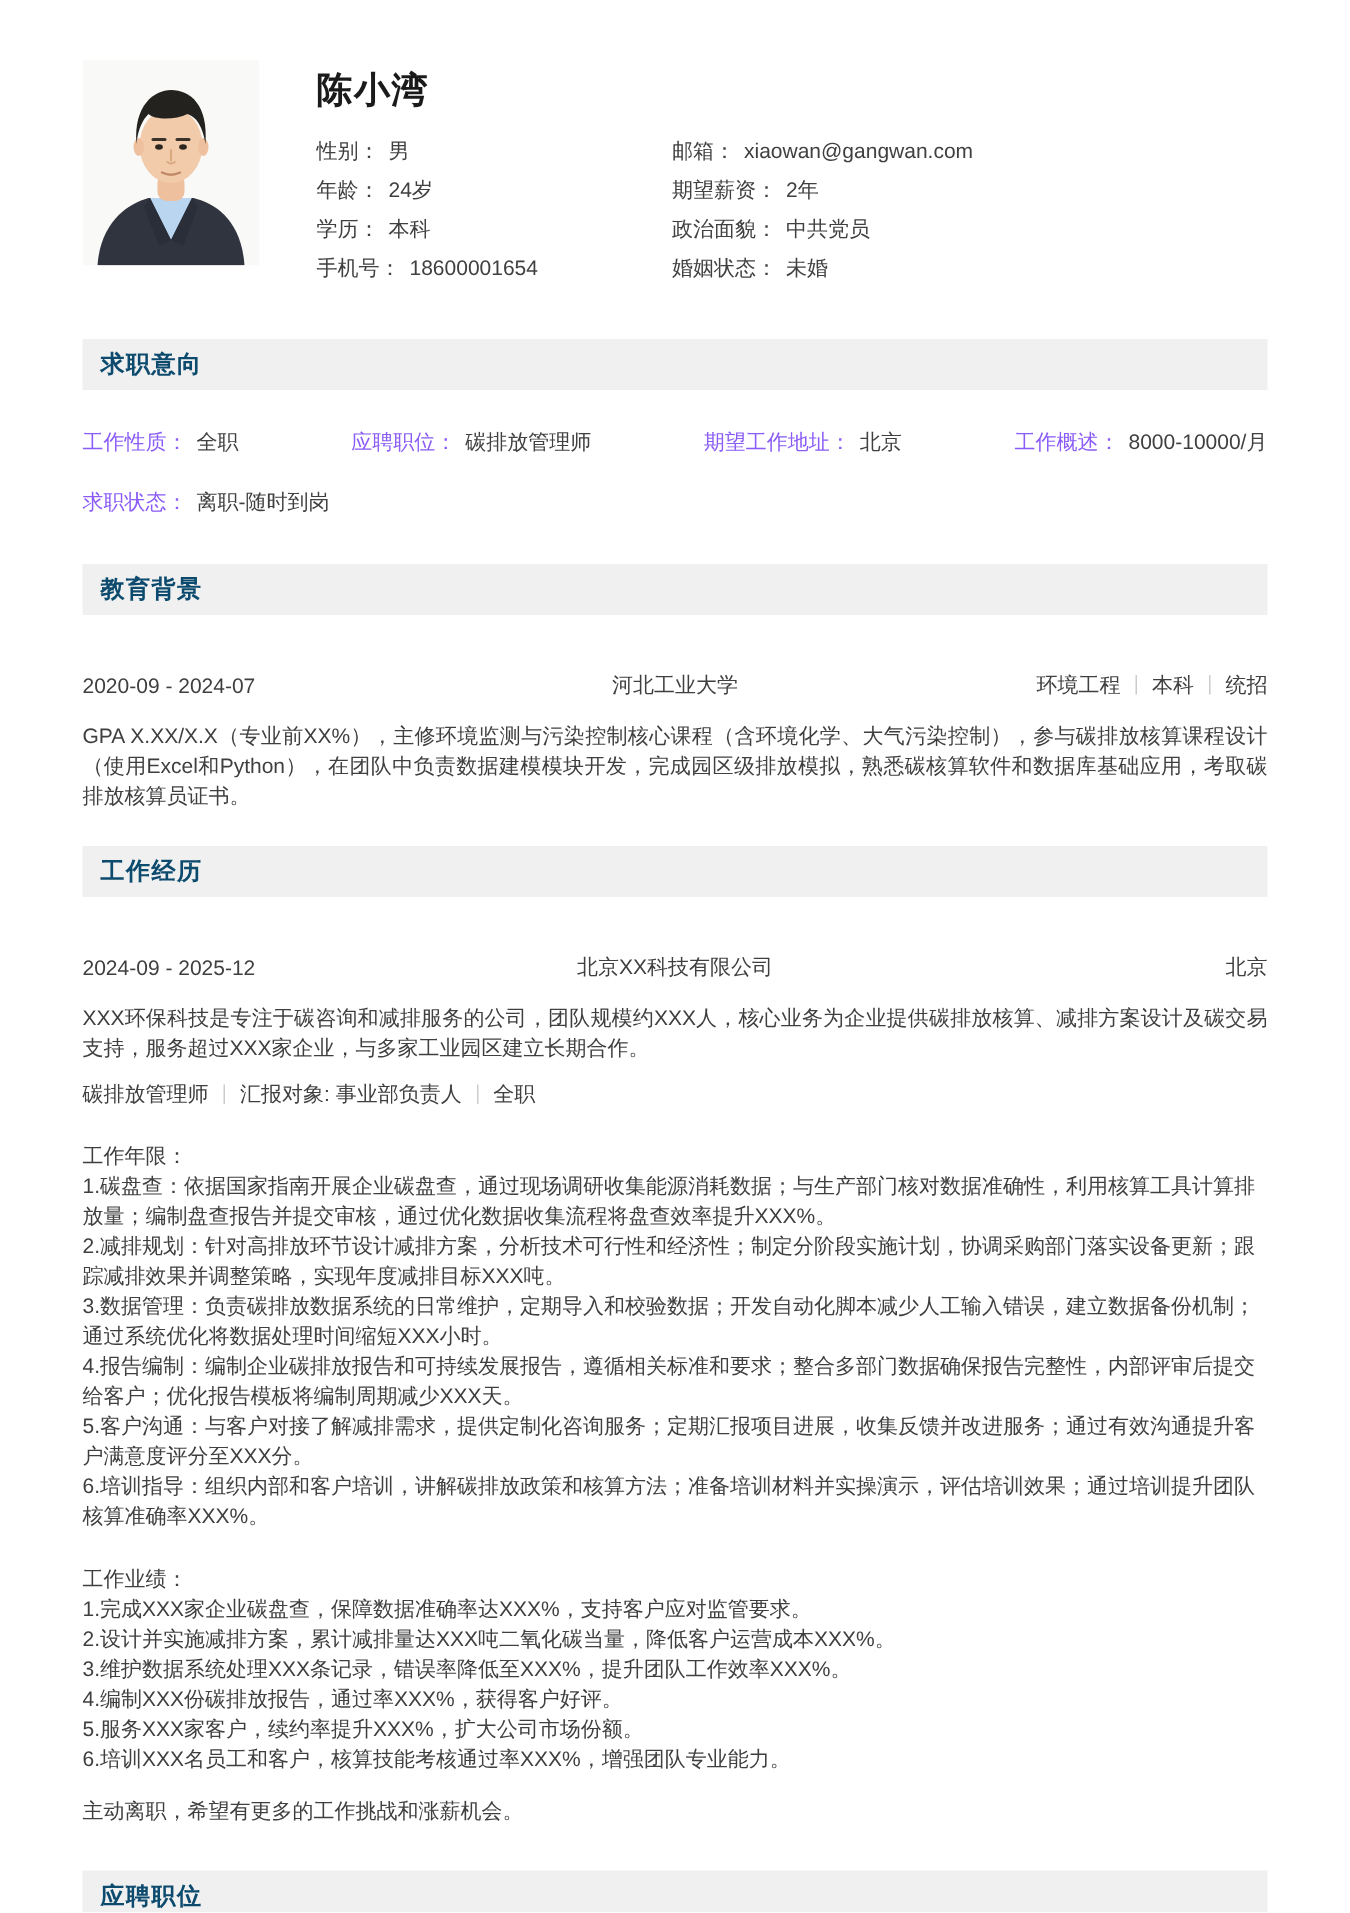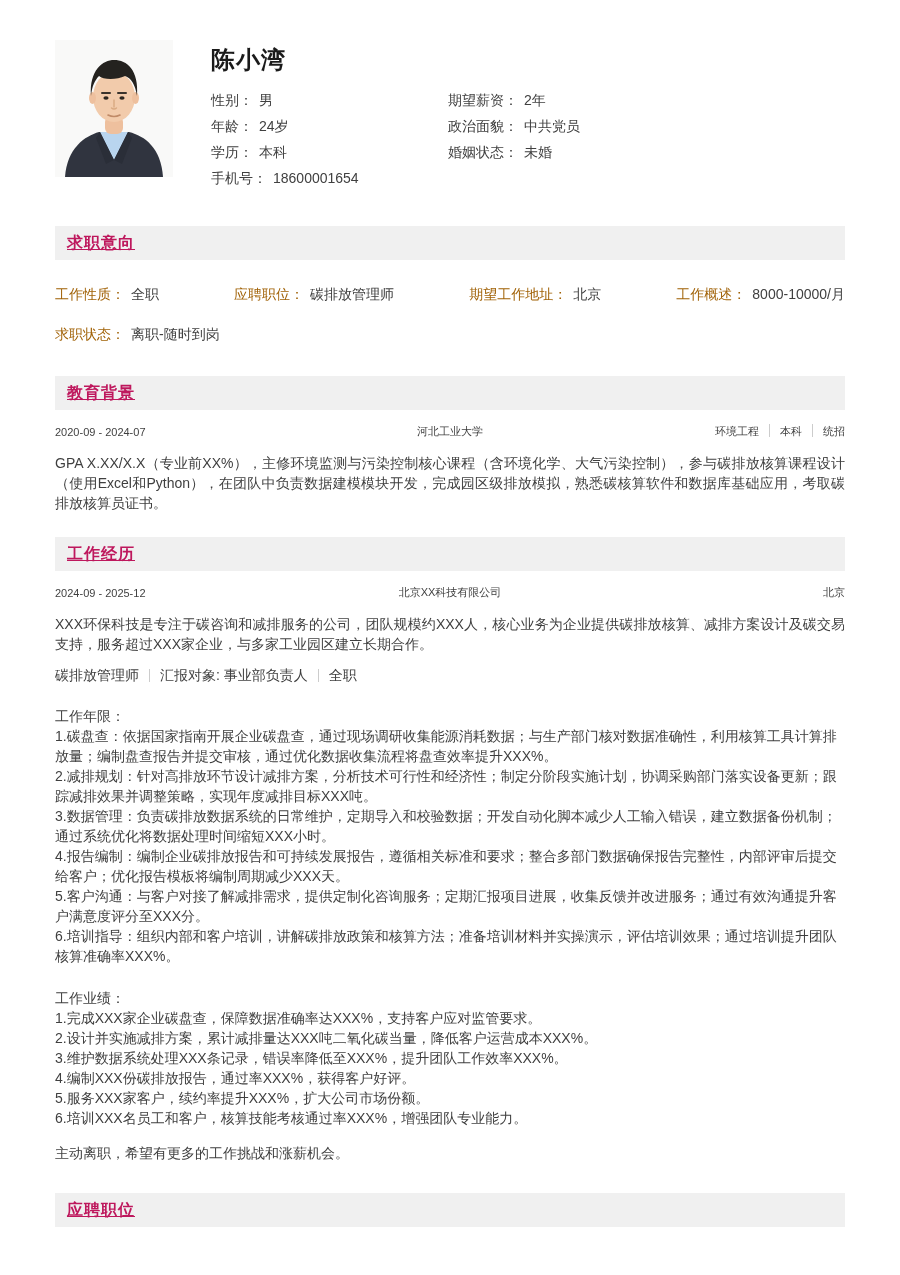"邮箱：" div.info-row { html: none -> <div> <span>邮箱：</span> <span>xiaowan@gangwan.com</span> </div> }
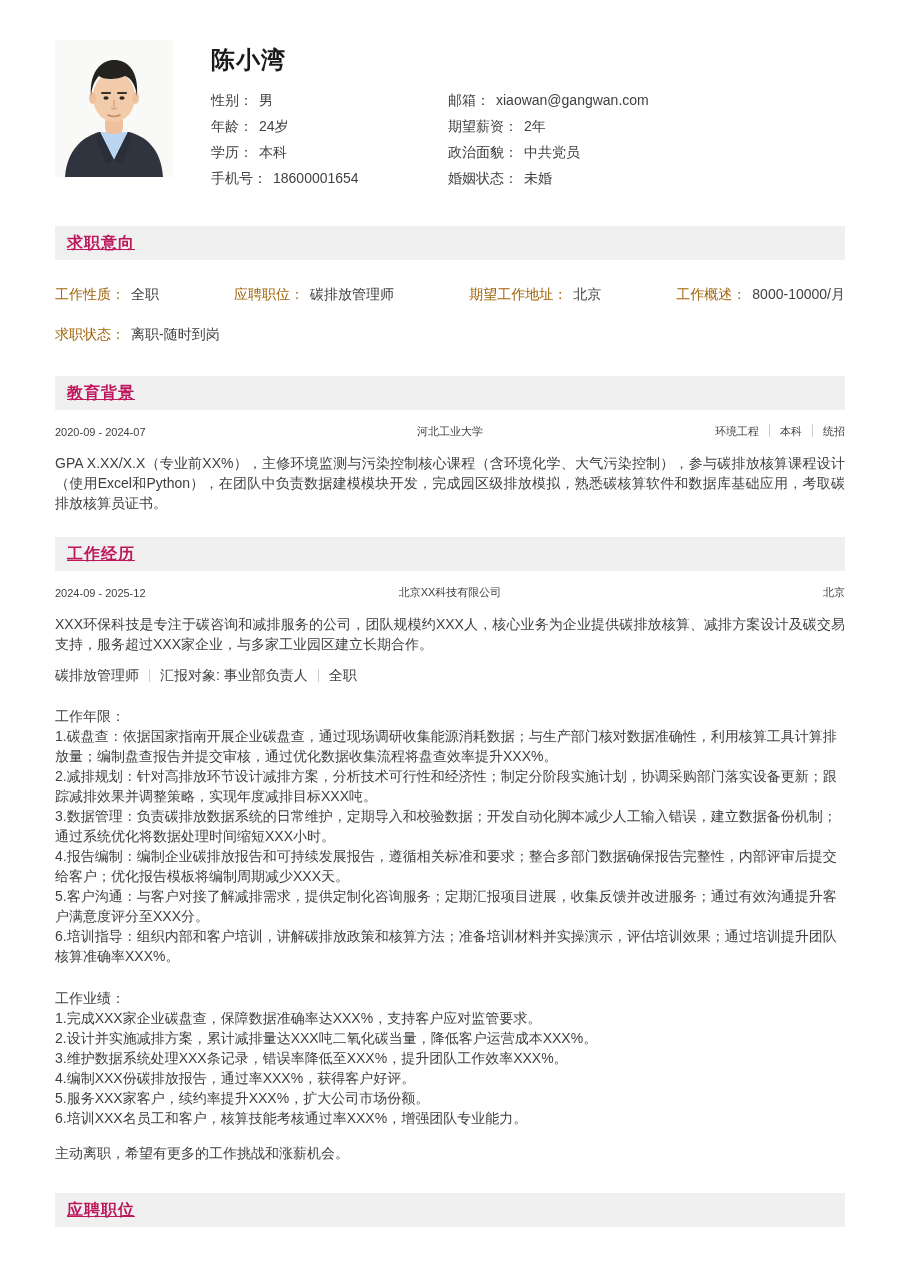"求职意向" .section-title { color: #be185d -> #0c4a6e; text-decoration: underline -> none }
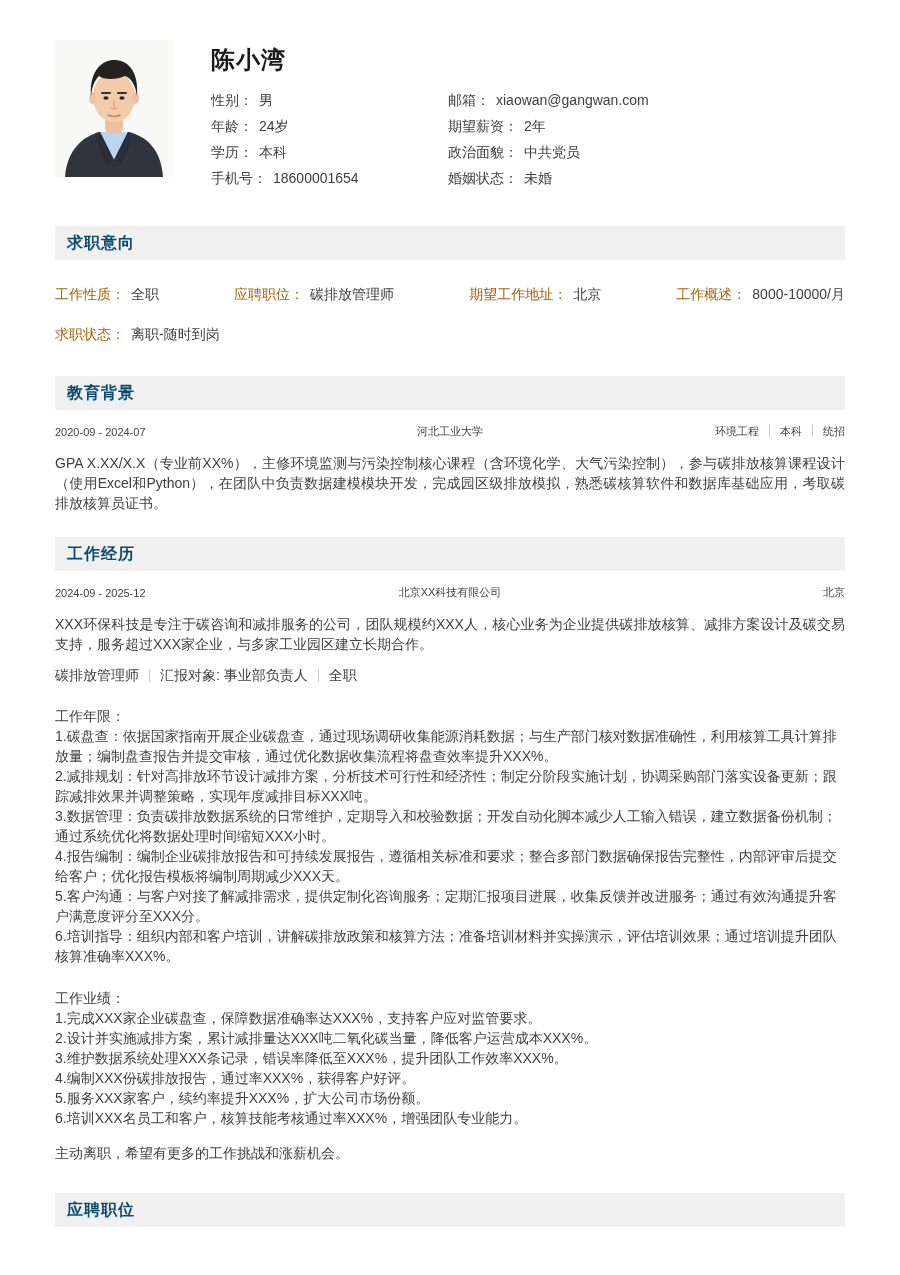"工作性质：" .ji-label { color: #a16207 -> #8b5cf6 }
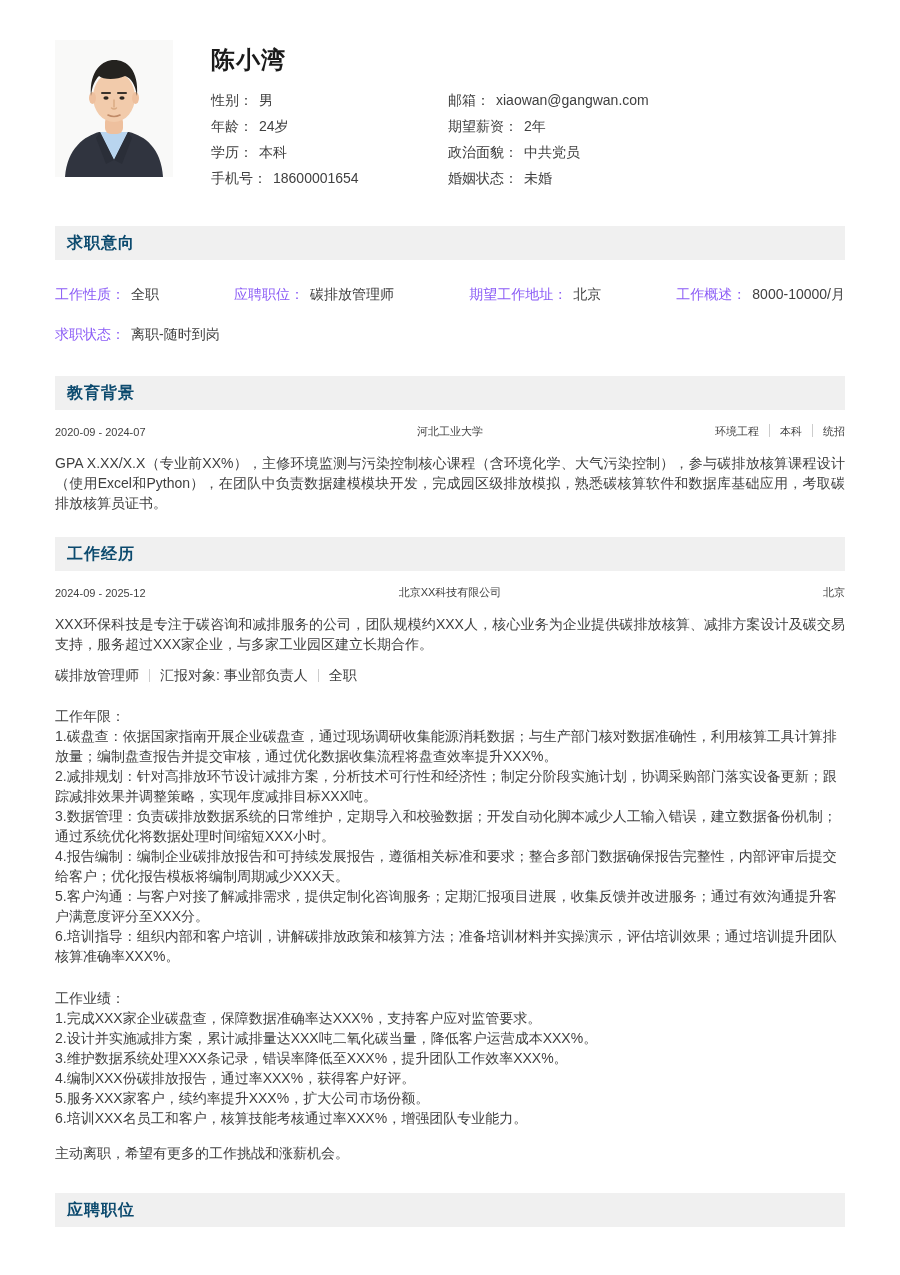"2020-09 - 2024-07" .meta-row { font-size: 11px -> 14px; margin-top: 14px -> 38px }
